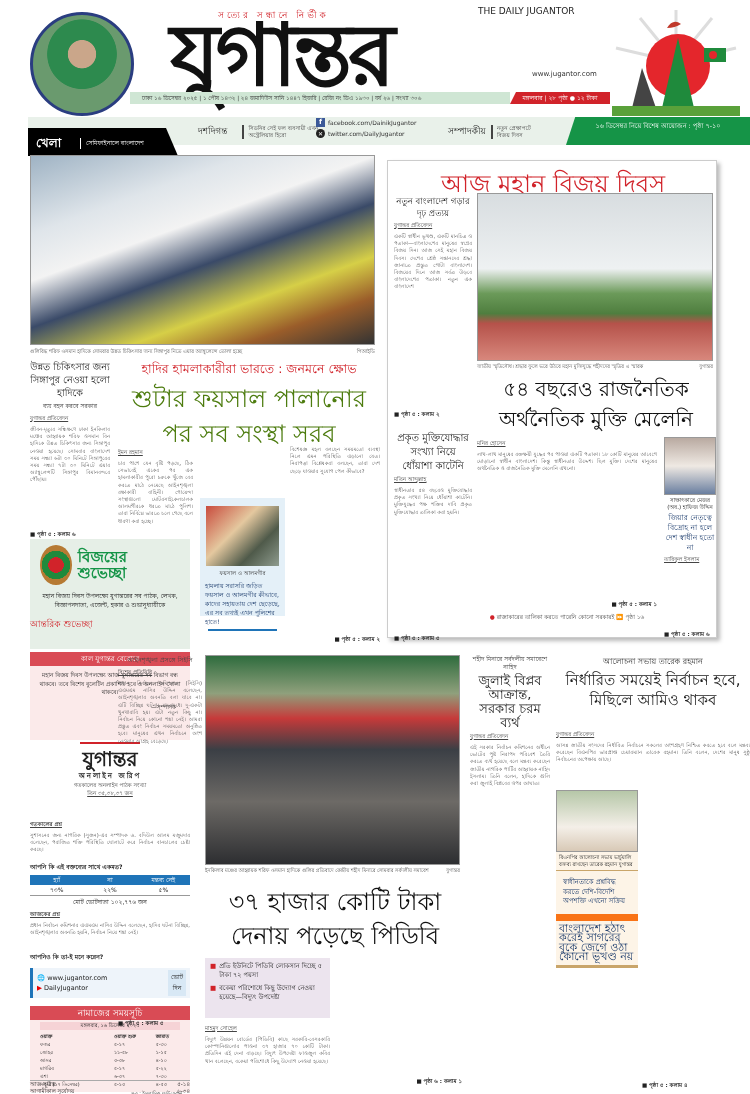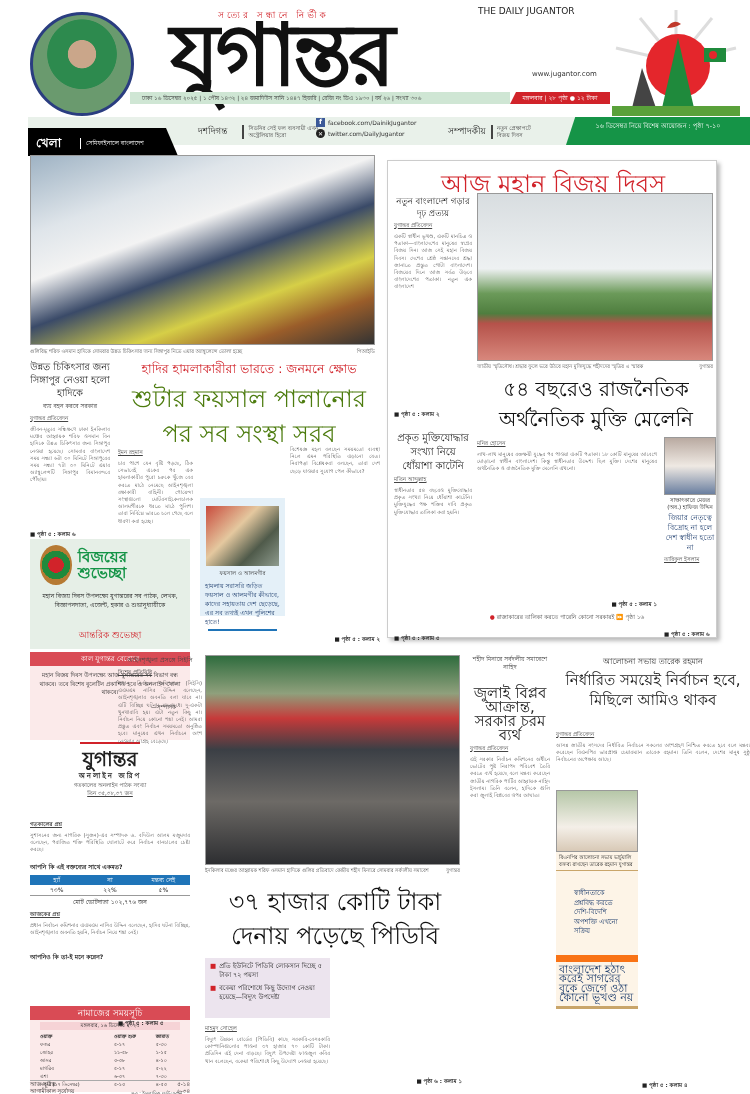"আন্তরিক শুভেচ্ছা" div { margin-top: 19px -> 8px; text-align: center -> none }
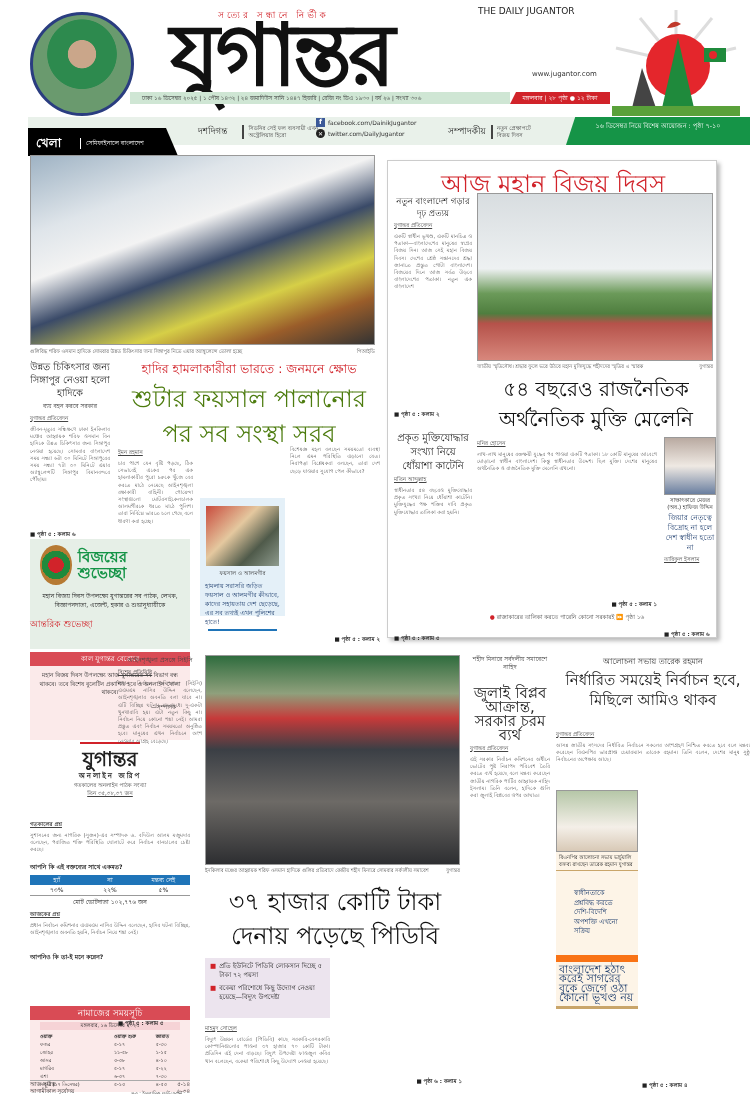"জুলাই বিপ্লব আক্রান্ত, সরকার চরম" div { font-size: 15px -> 13px; margin-top: 15px -> 3px }
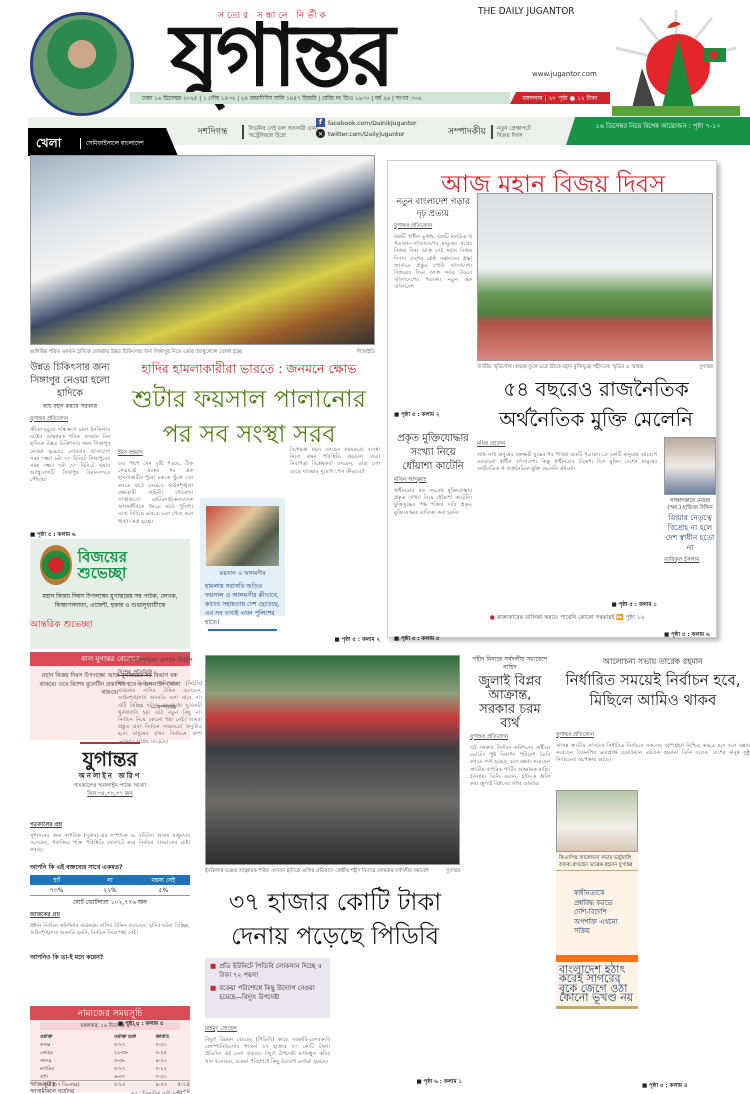"স্বাধীনতাকে প্রশ্নবিদ্ধ করতে দেশি-বিদেশি" div { padding: 18px -> 7px }
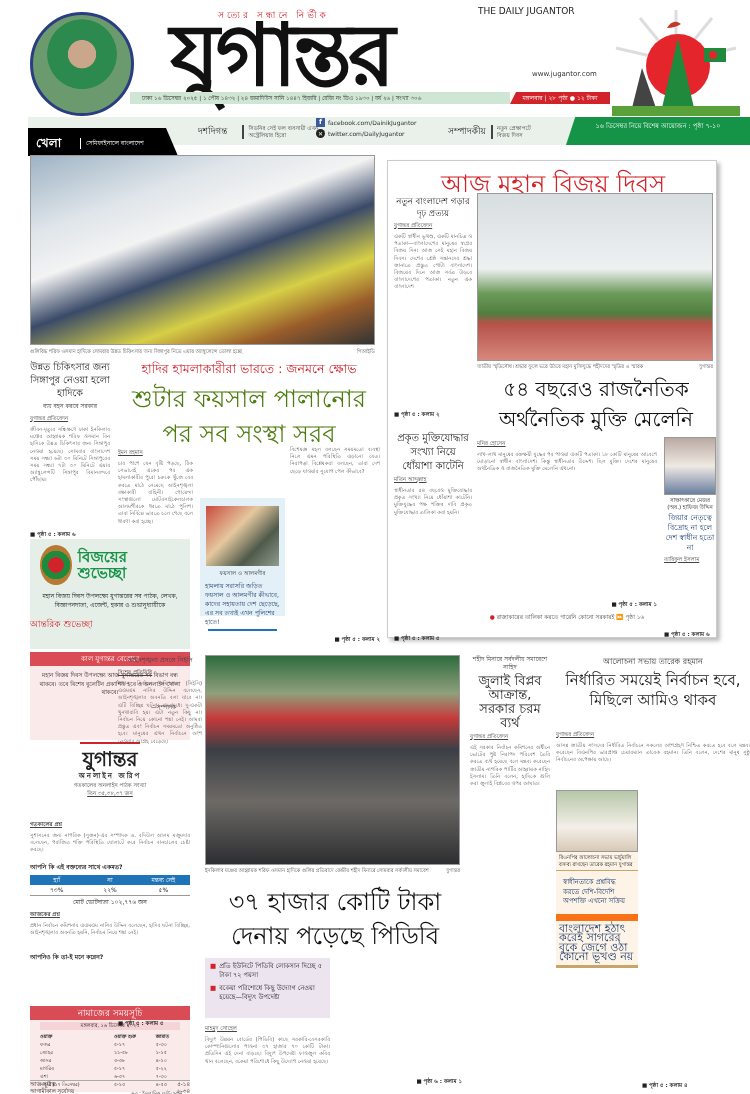"🌐 www.jugantor.com" div { html: none -> <div> <div> <div>🌐 <span>www.jugantor.com</span></div> <div><span>▶</span> <span>DailyJugantor</span></div> </div> <div>ভোট দিন</div> </div> }
